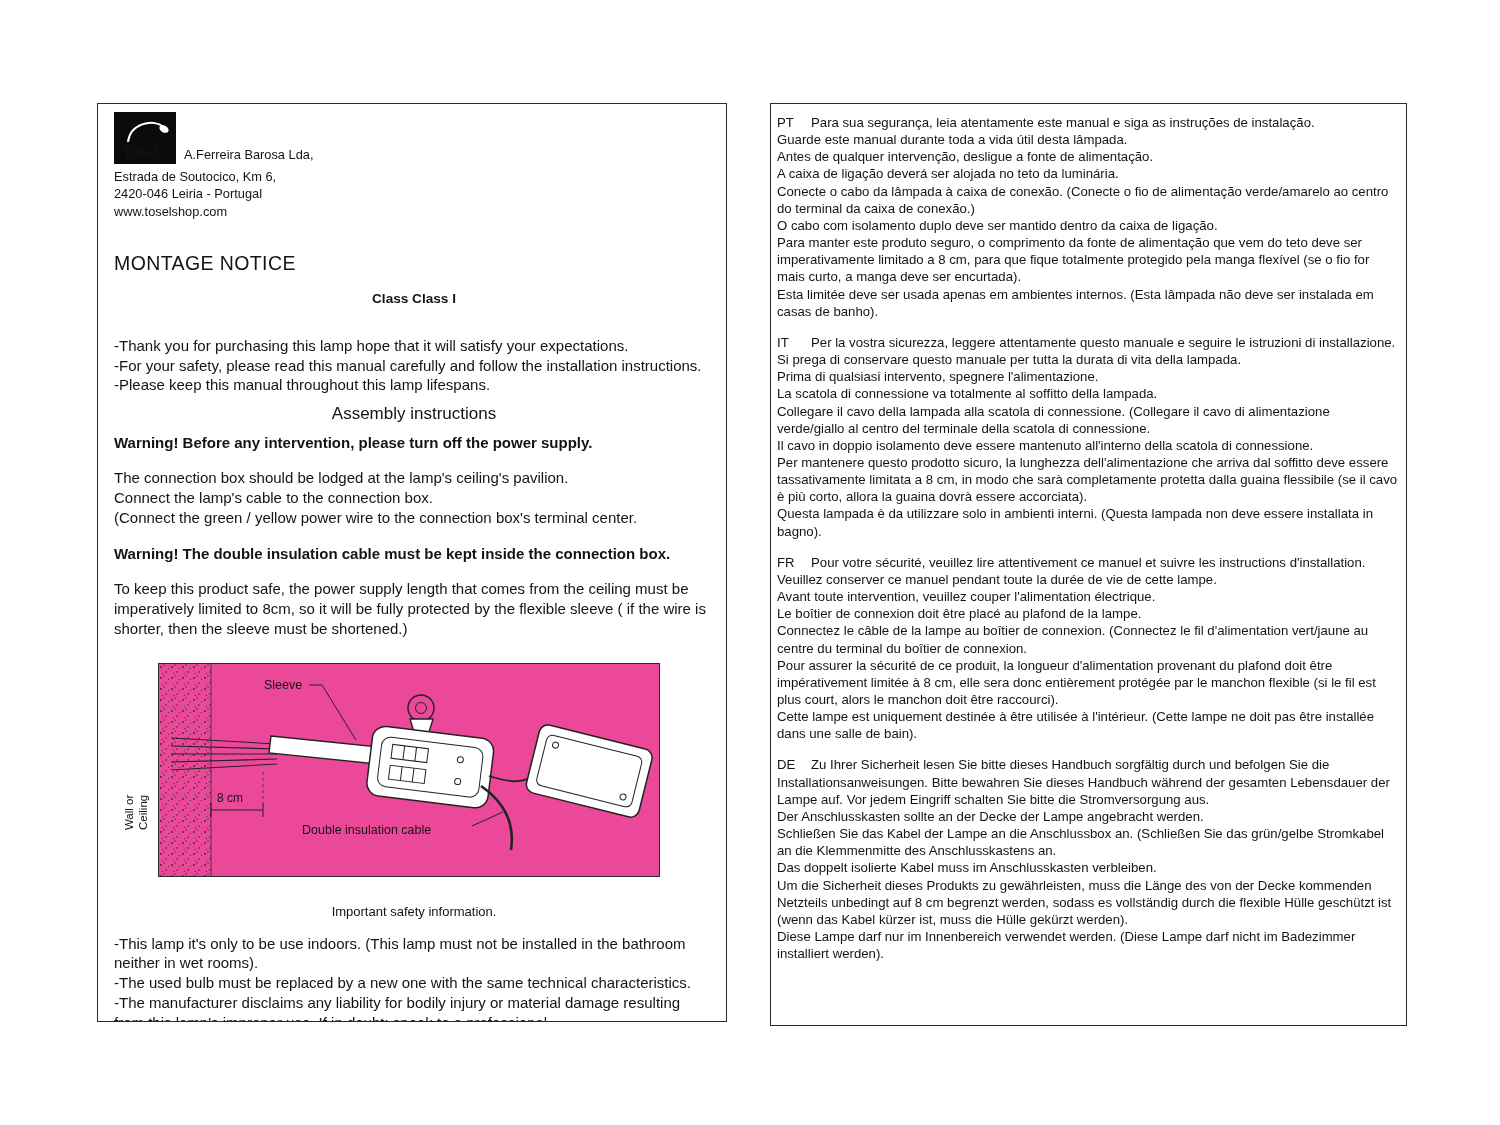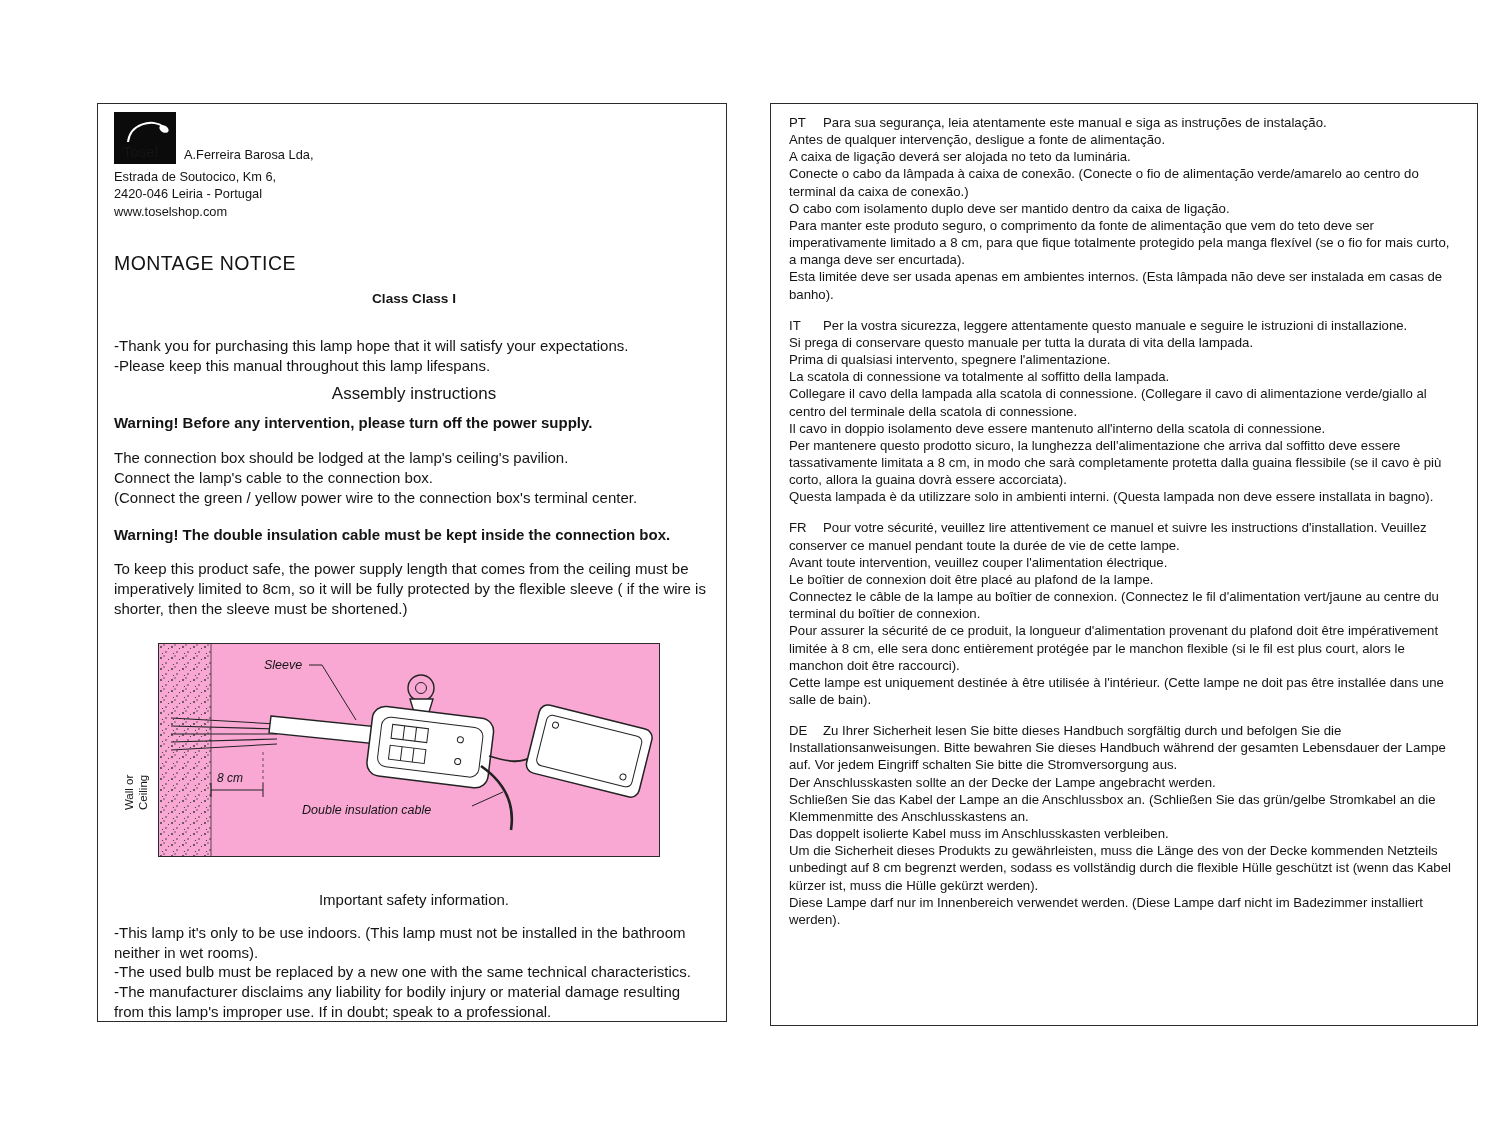"PT Para sua segurança, leia" .panel-right { padding: 10px 18px -> 10px 6px; width: 708px -> 637px }
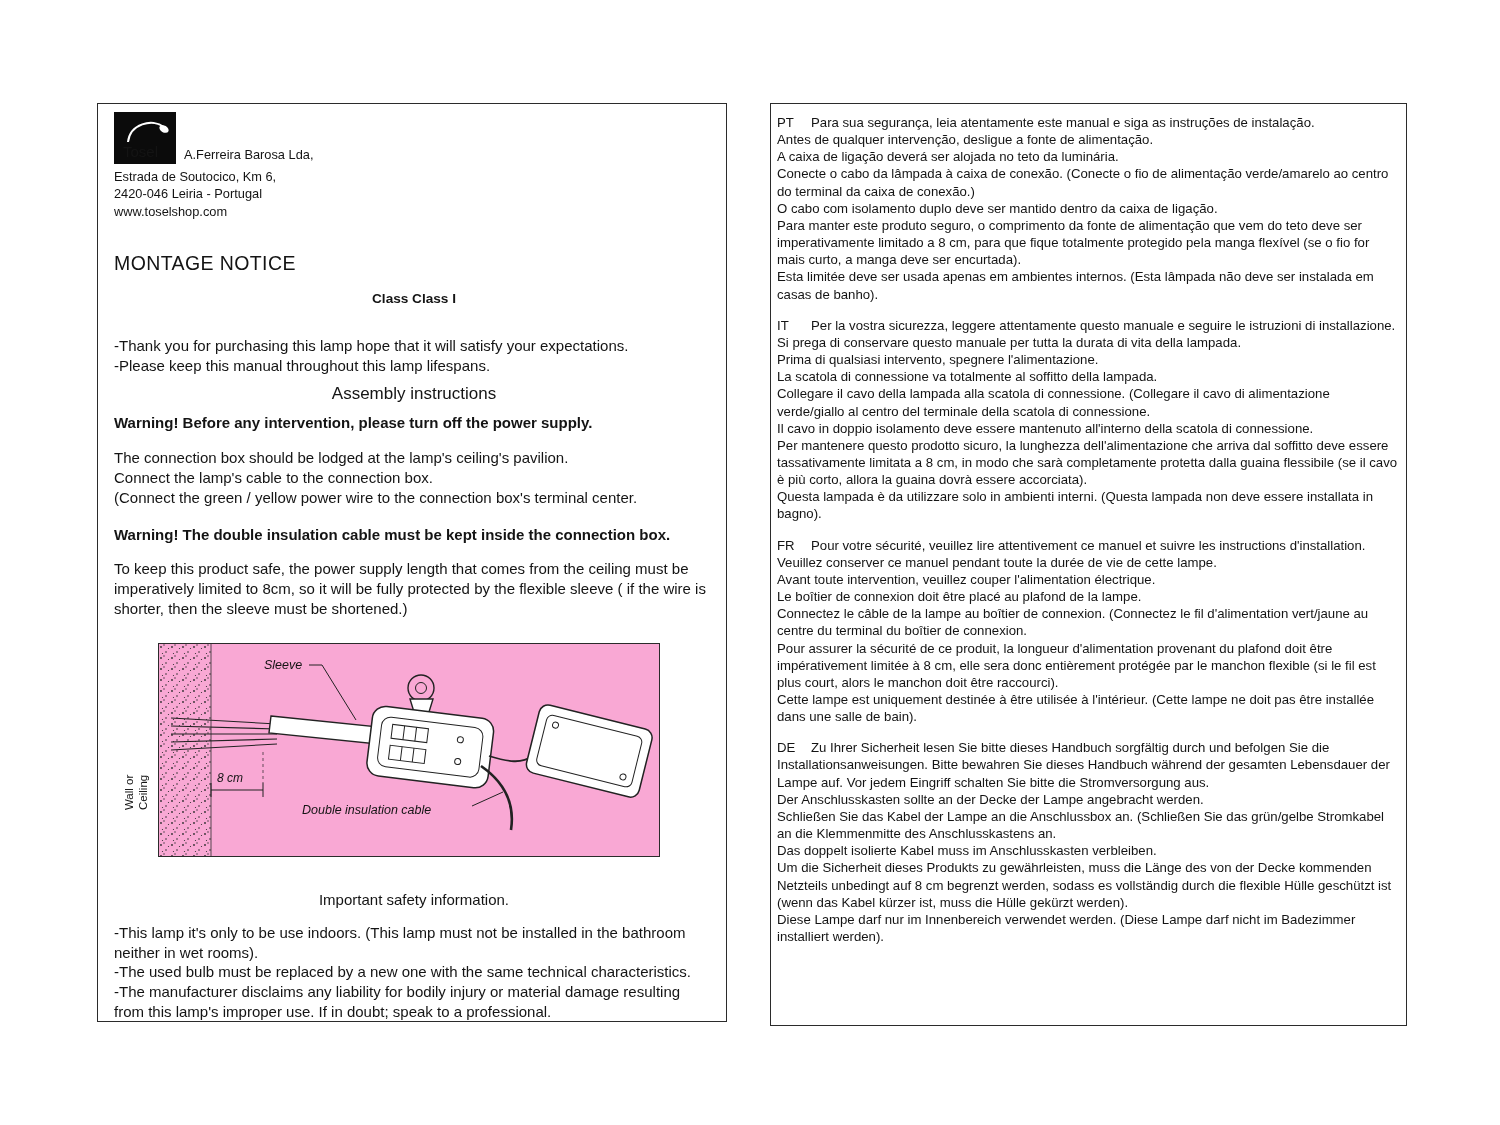"Guarde este manual durante toda" div { html: none -> <div>Guarde este manual durante toda a vida útil desta lâmpada.</div> }
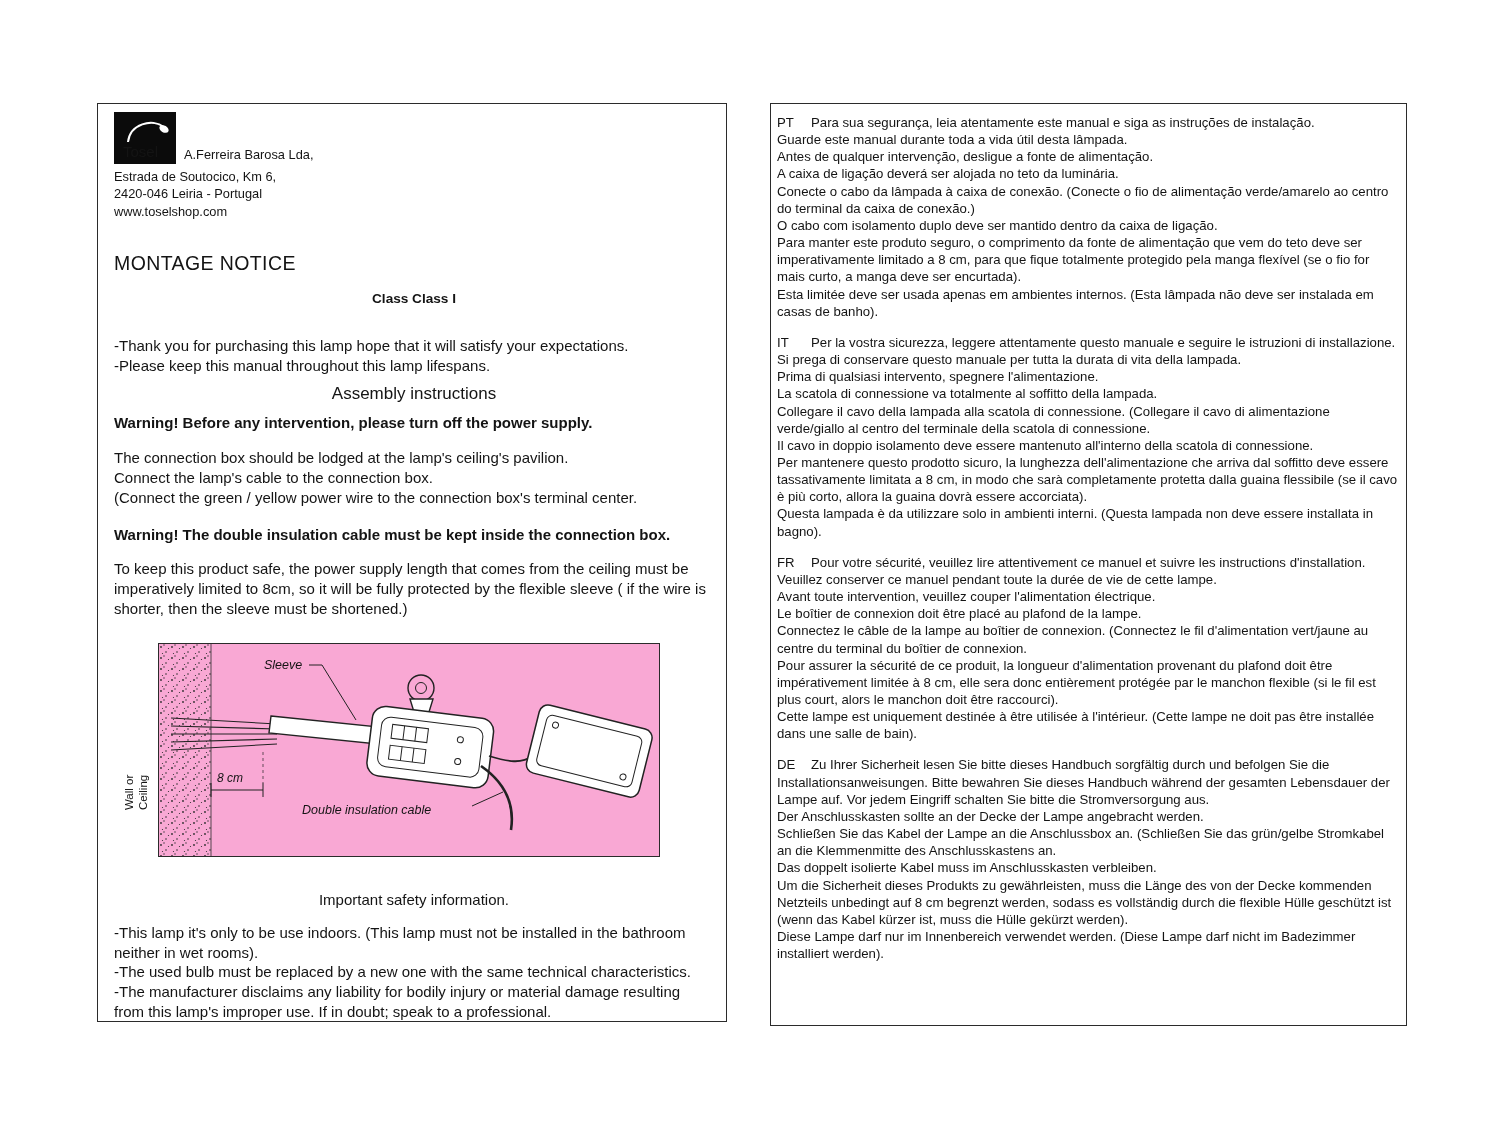"-For your safety, please read" div { html: none -> <div>-For your safety, please read this manual carefully and follow the installation instructions.</div> }
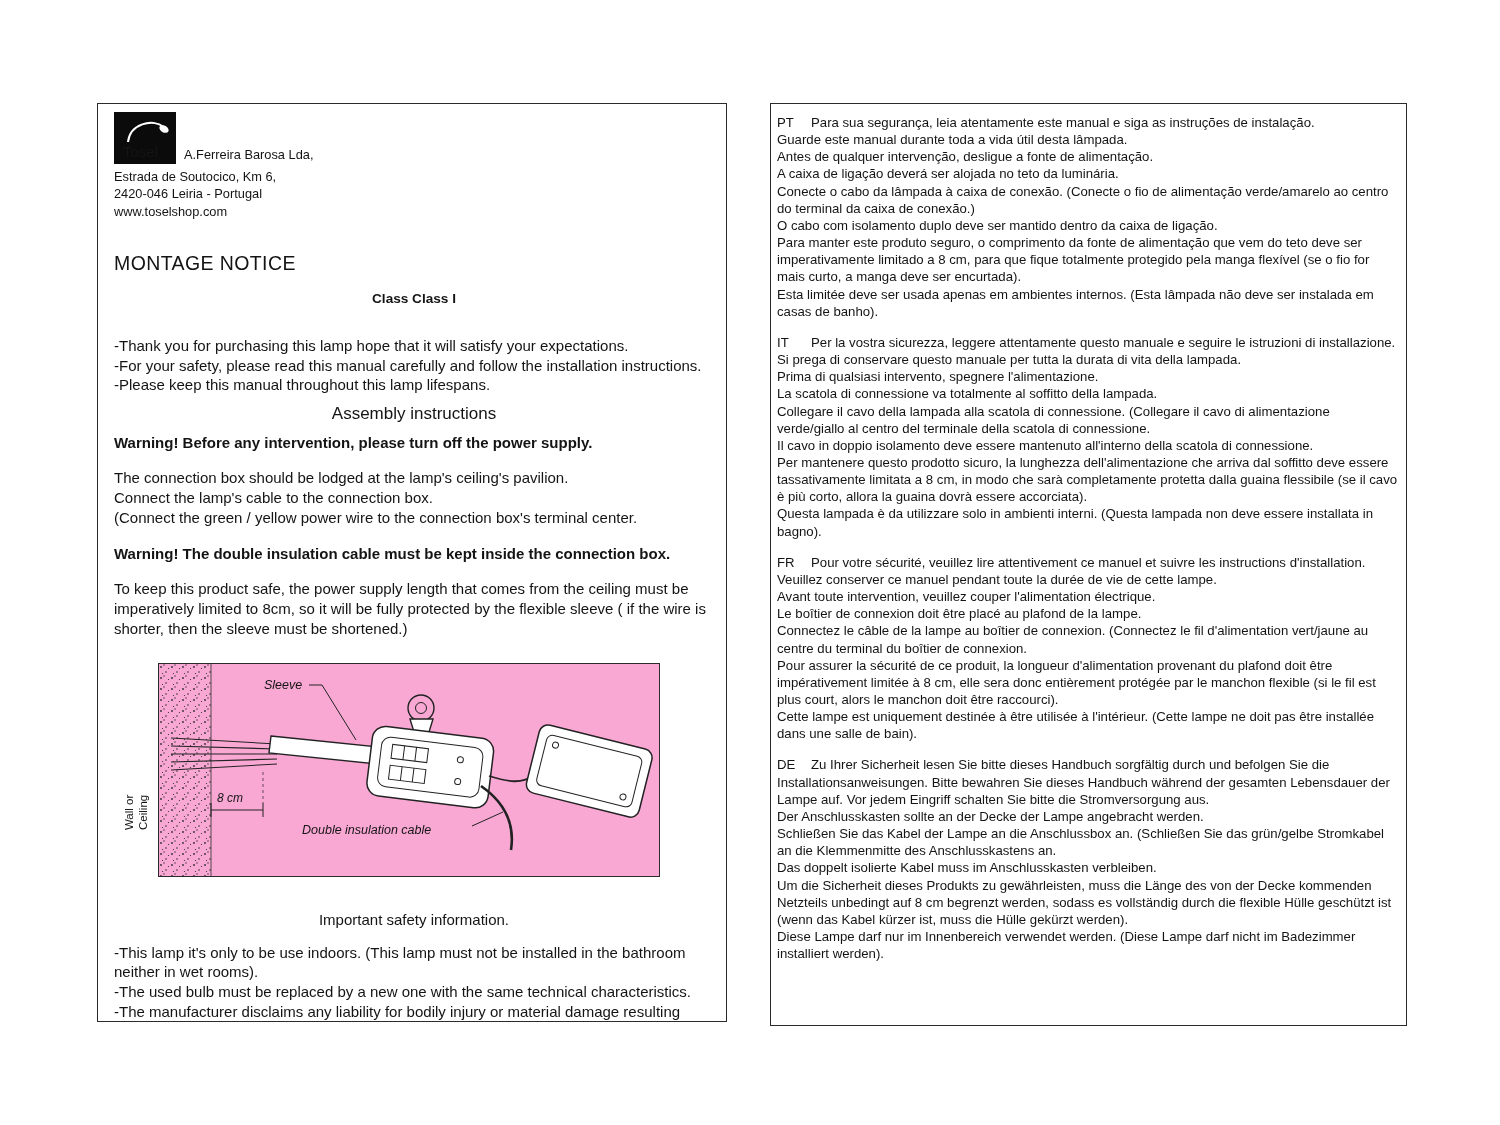"Sleeve" .diagram-box { background: #f9a8d4 -> #ec4899; font-style: italic -> none }
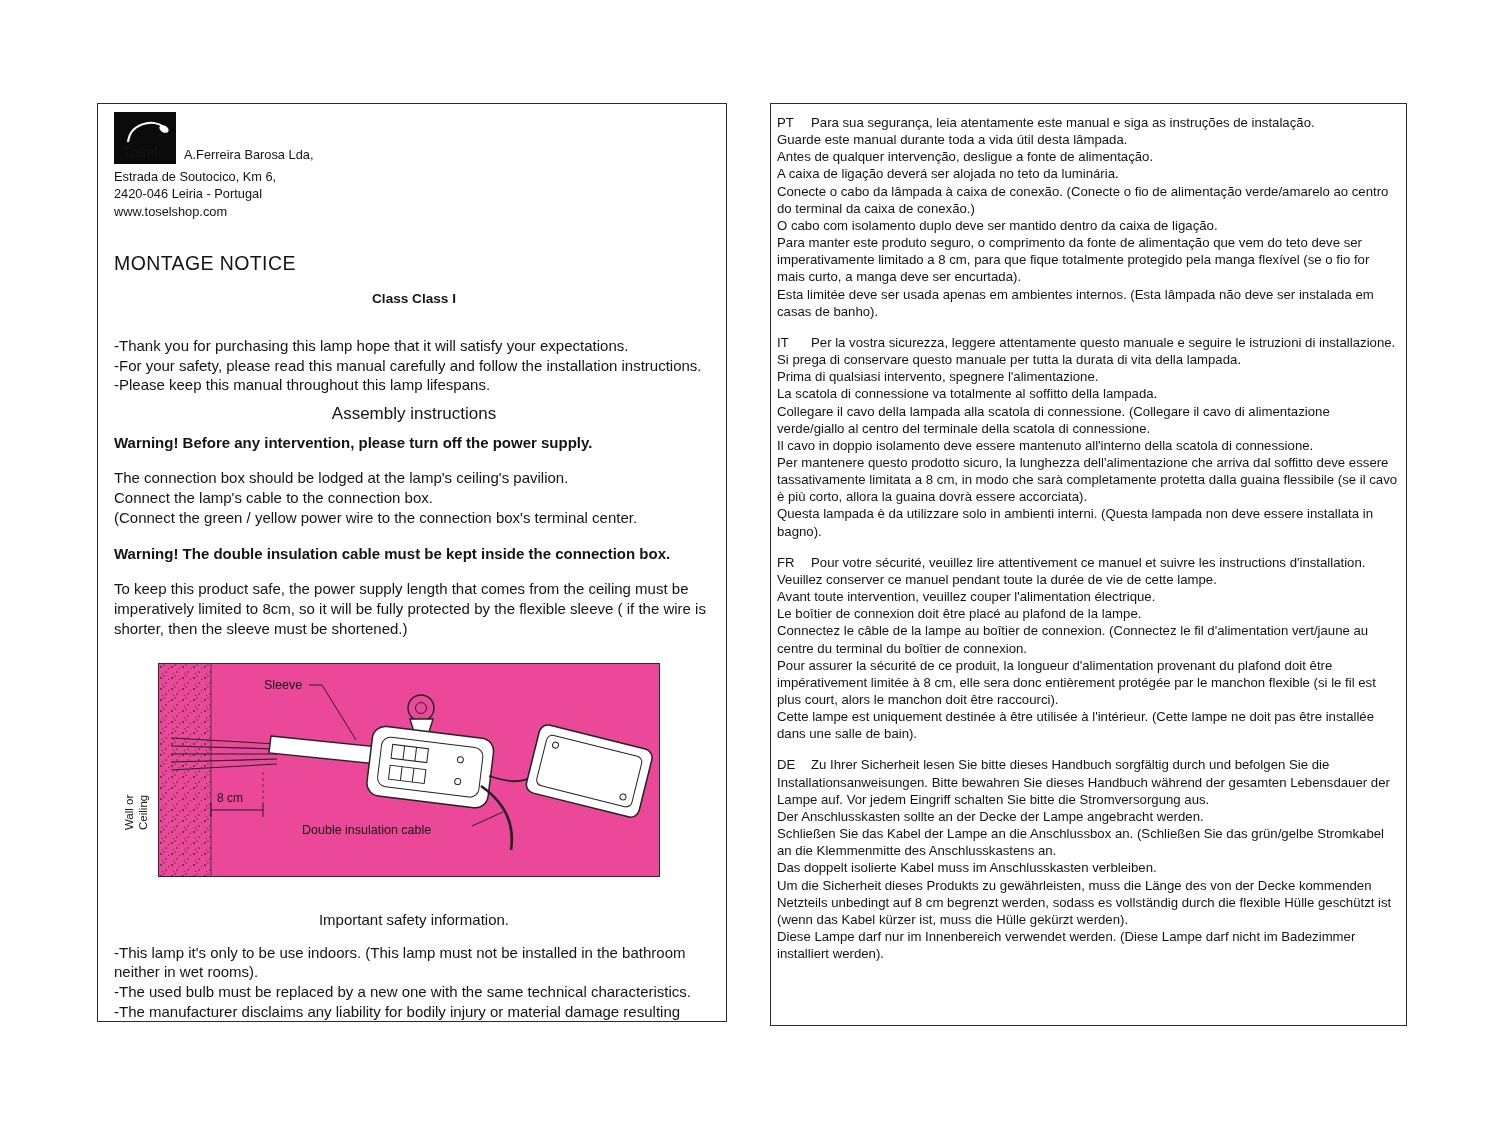"Important safety information." .safety-heading { font-size: 15px -> 13px; margin-top: 32px -> 25px }
